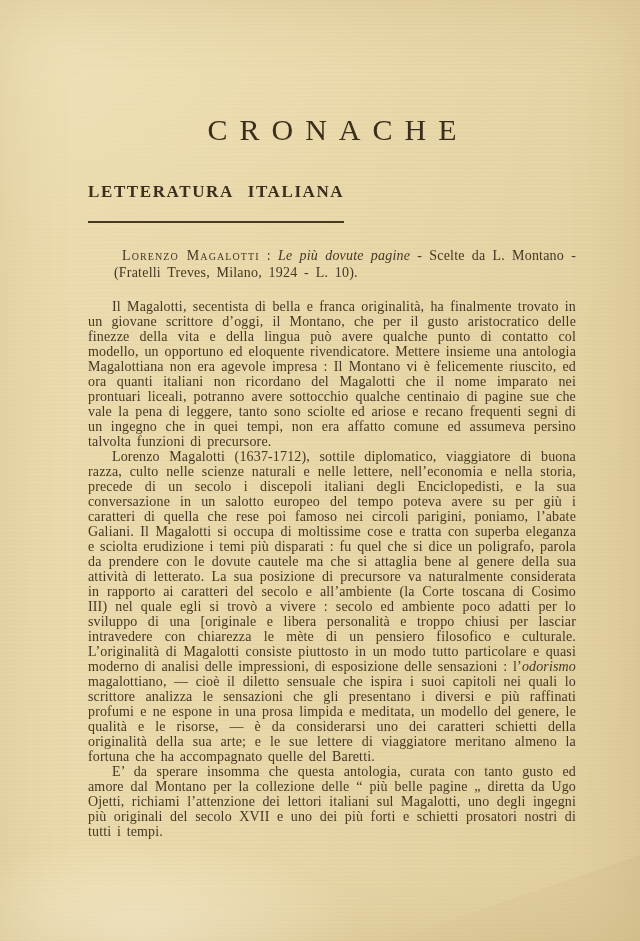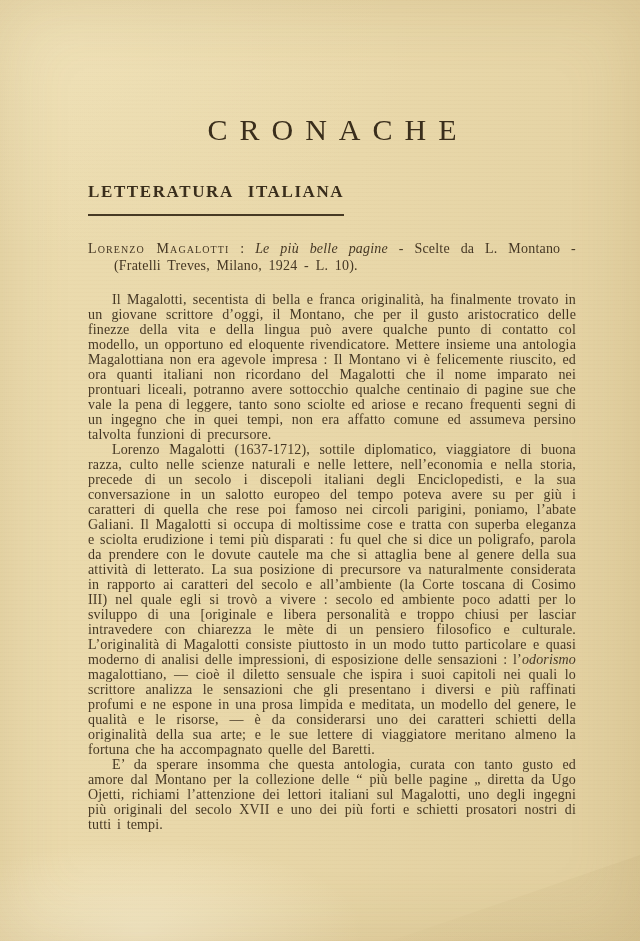"LETTERATURA ITALIANA" .section { padding-bottom: 12px -> 19px }
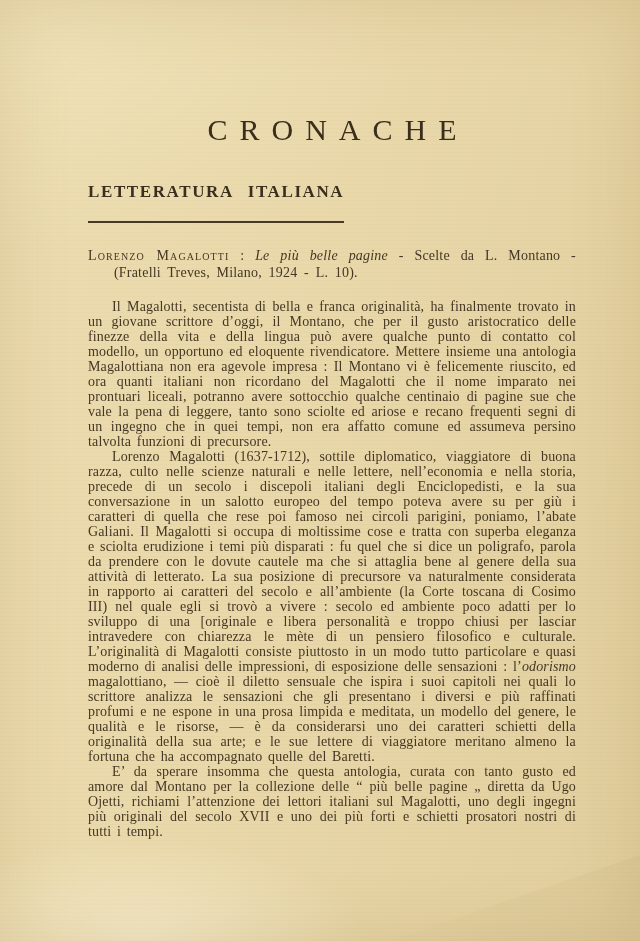"Lorenzo Magalotti" .smallcaps { margin-left: none -> 34px }
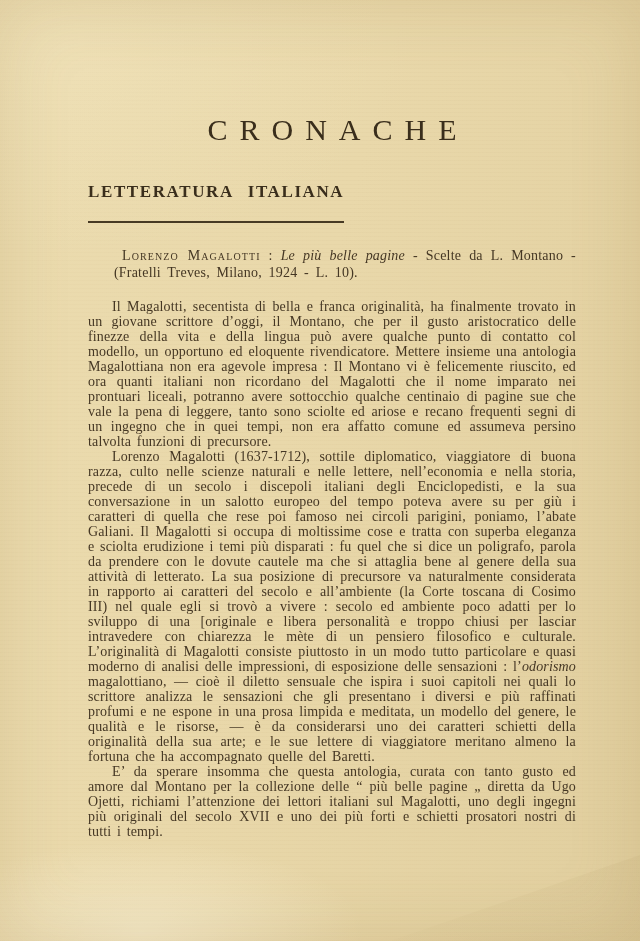"Le più belle pagine" span.btitle { text: belle -> dovute }
